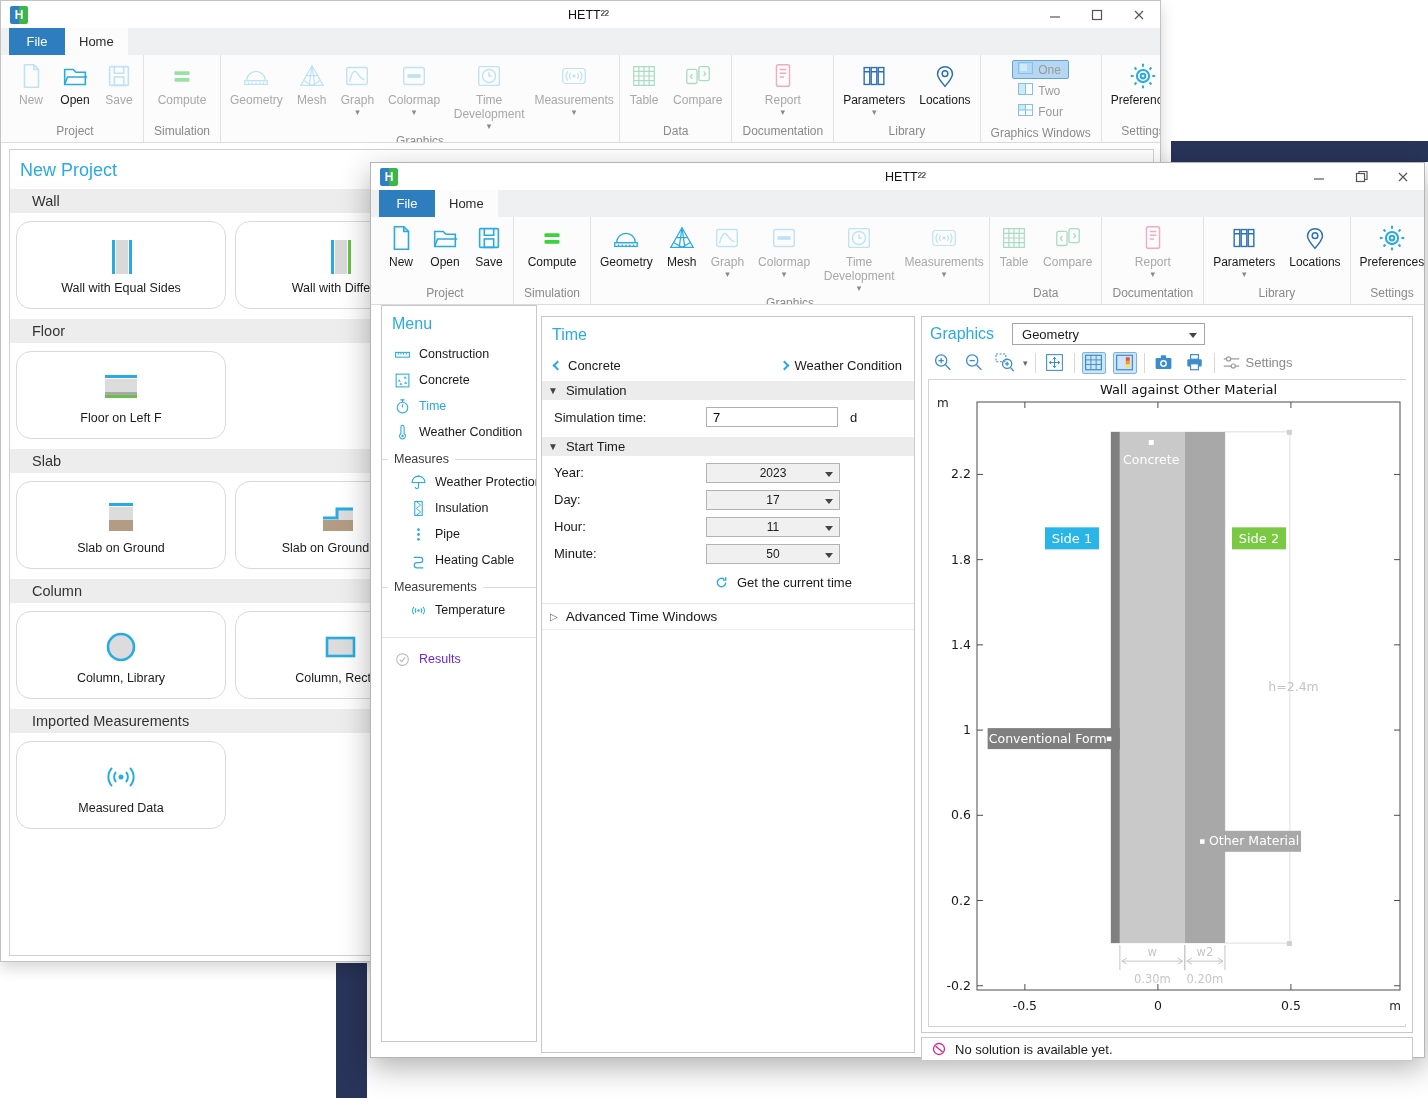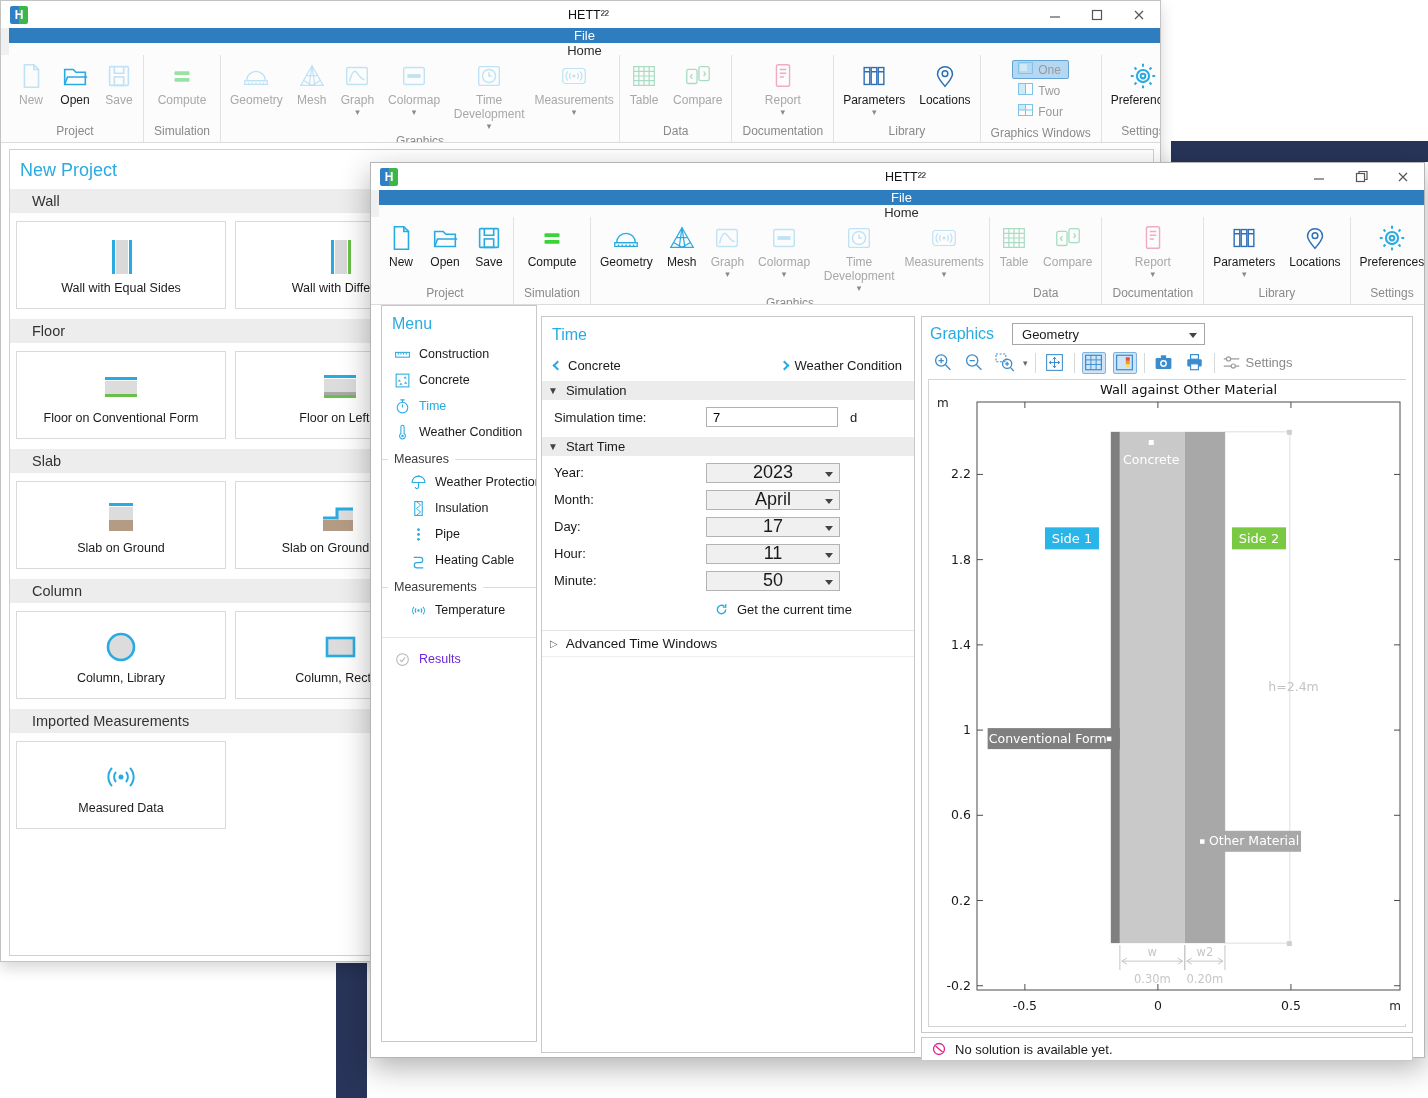"File" .tabstrip { flex-direction: column -> none }
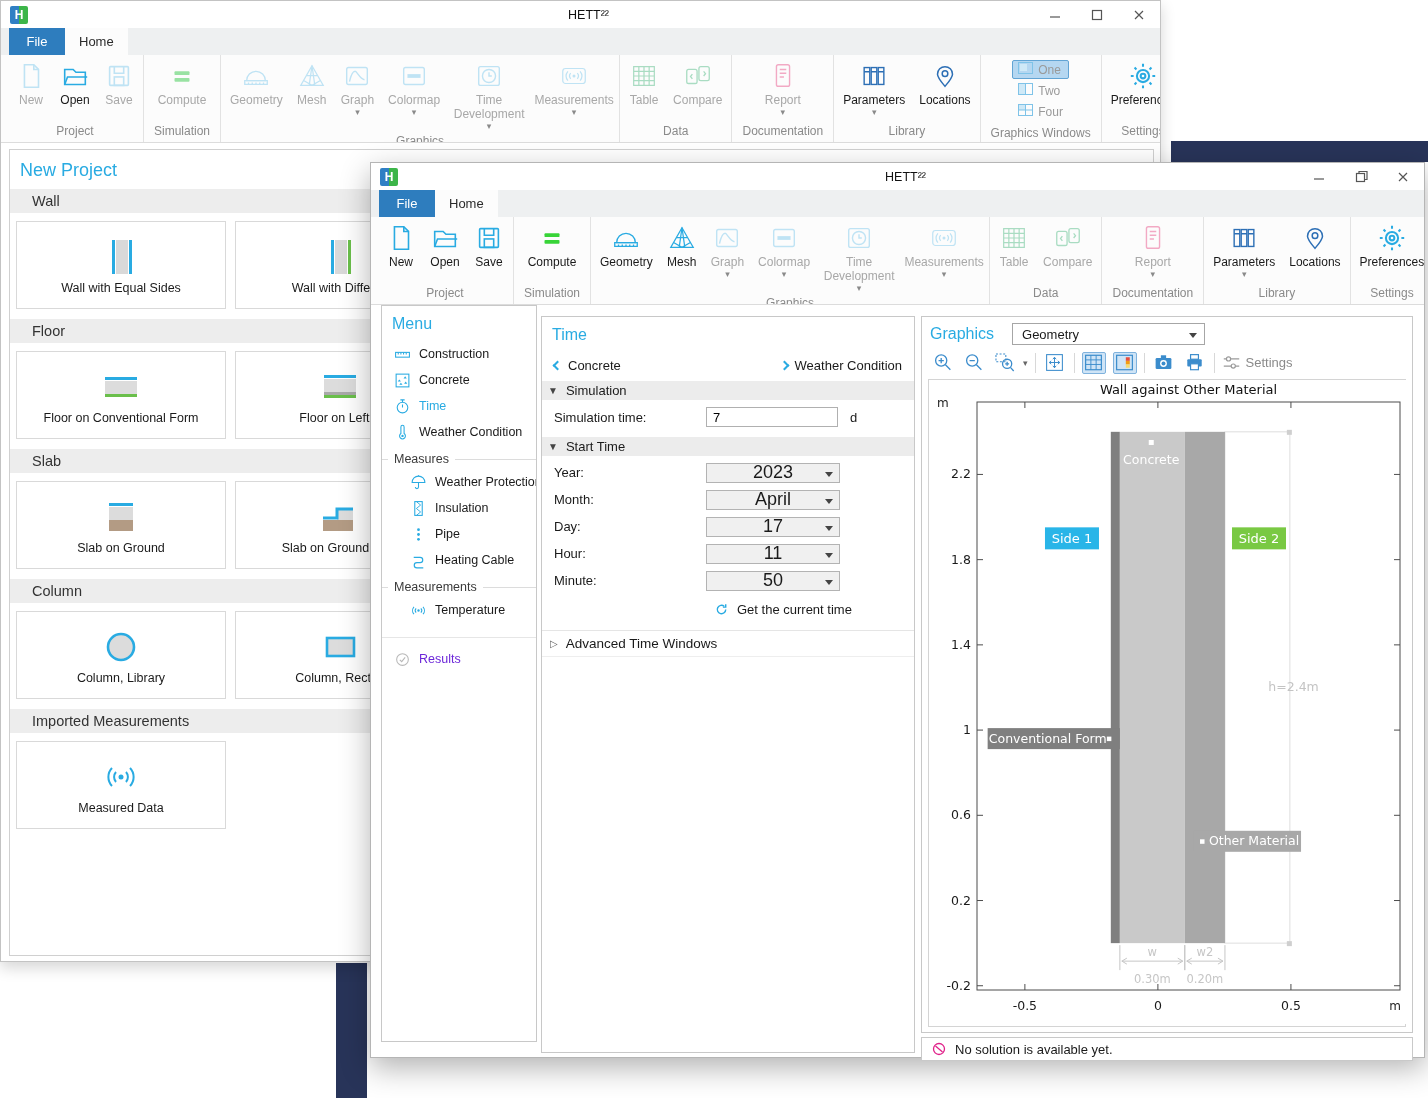"Wall with Equal Sides" .card { border-radius: 0 -> 15px }
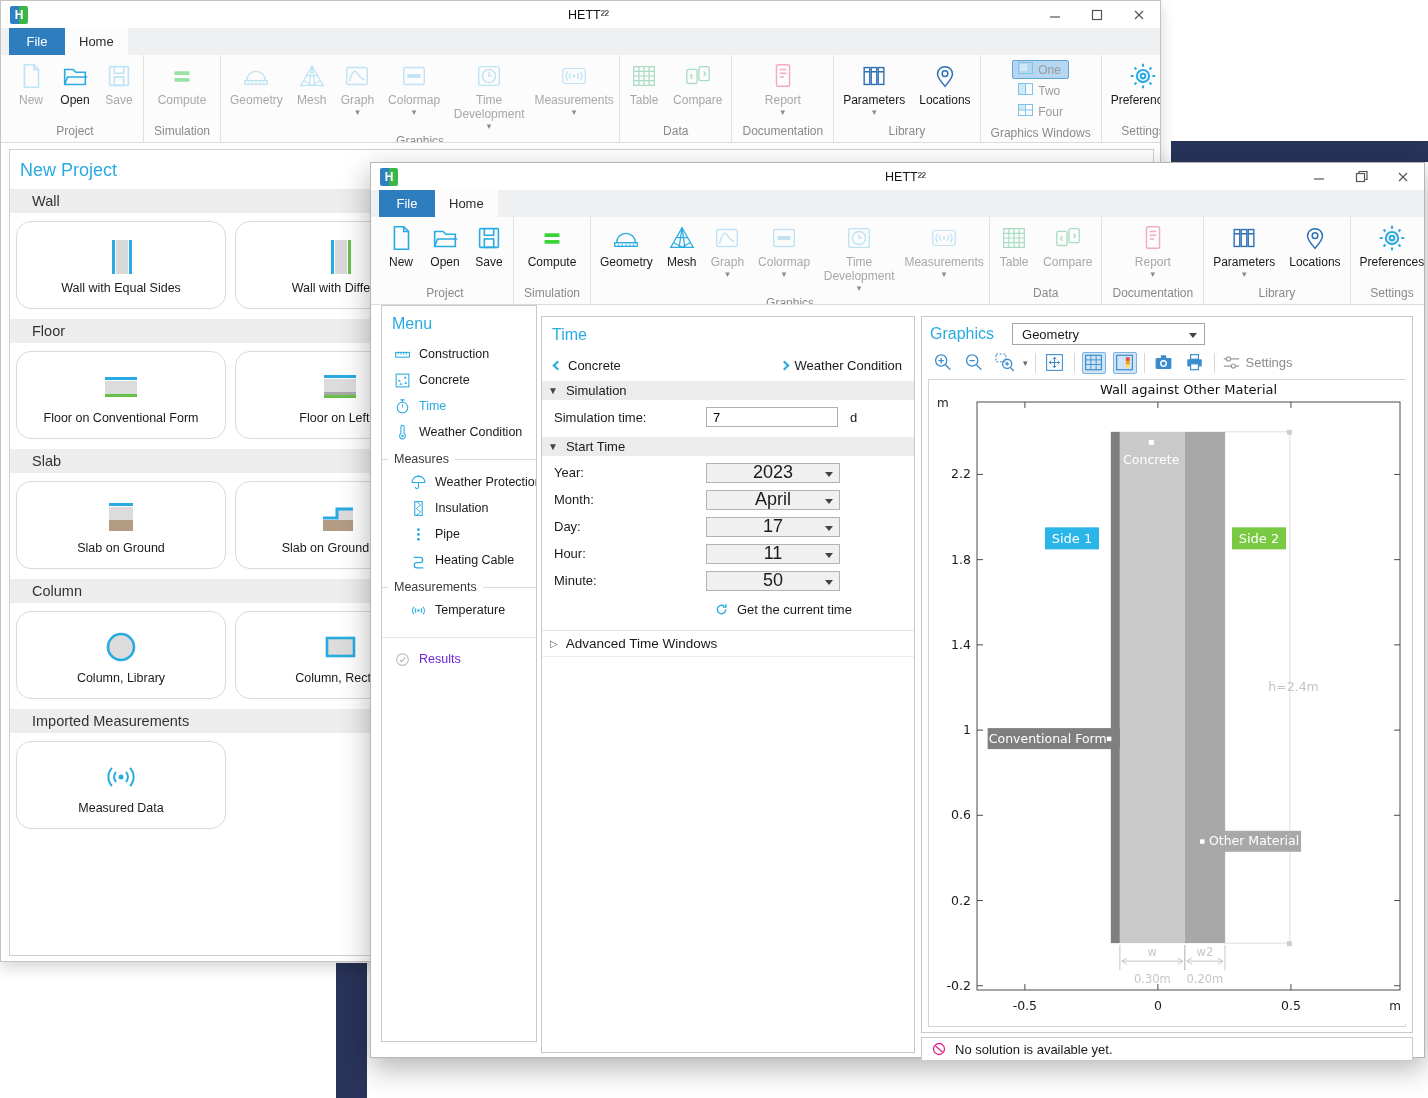"Floor on Conventional Form" div.card { html: <div> <svg> <rect></rect> <rect></rect> <rect></rect> </svg> <div>Floor on Conventional Form</div> </div> -> none }
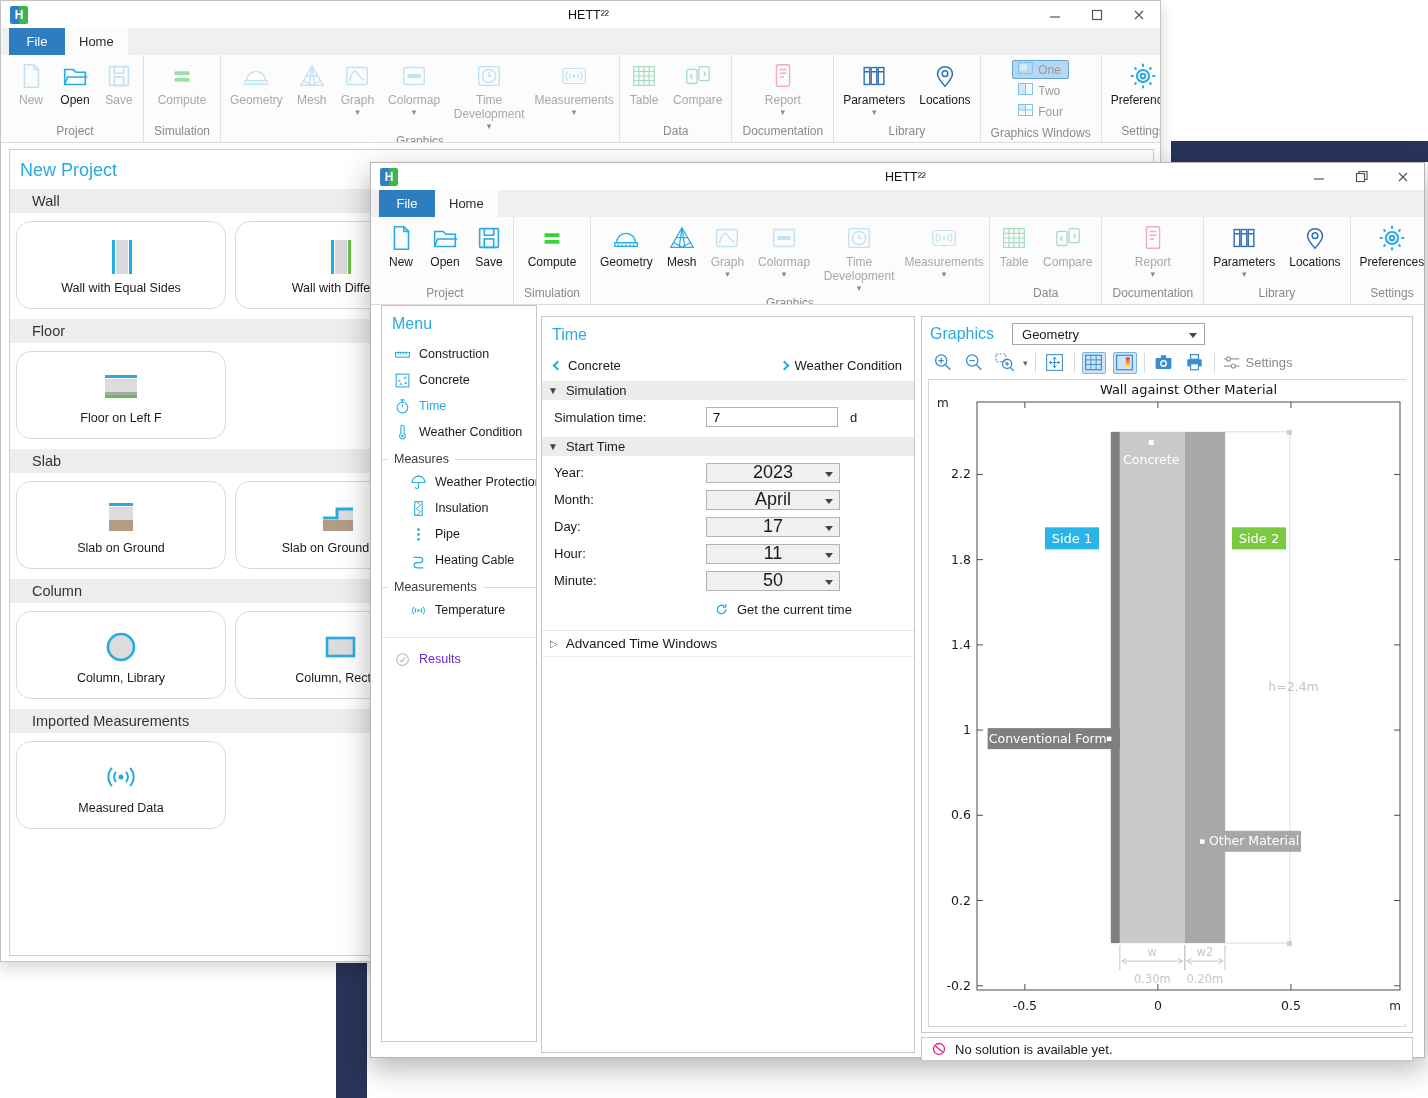"2023" .tsel { font-size: 18px -> 12px }
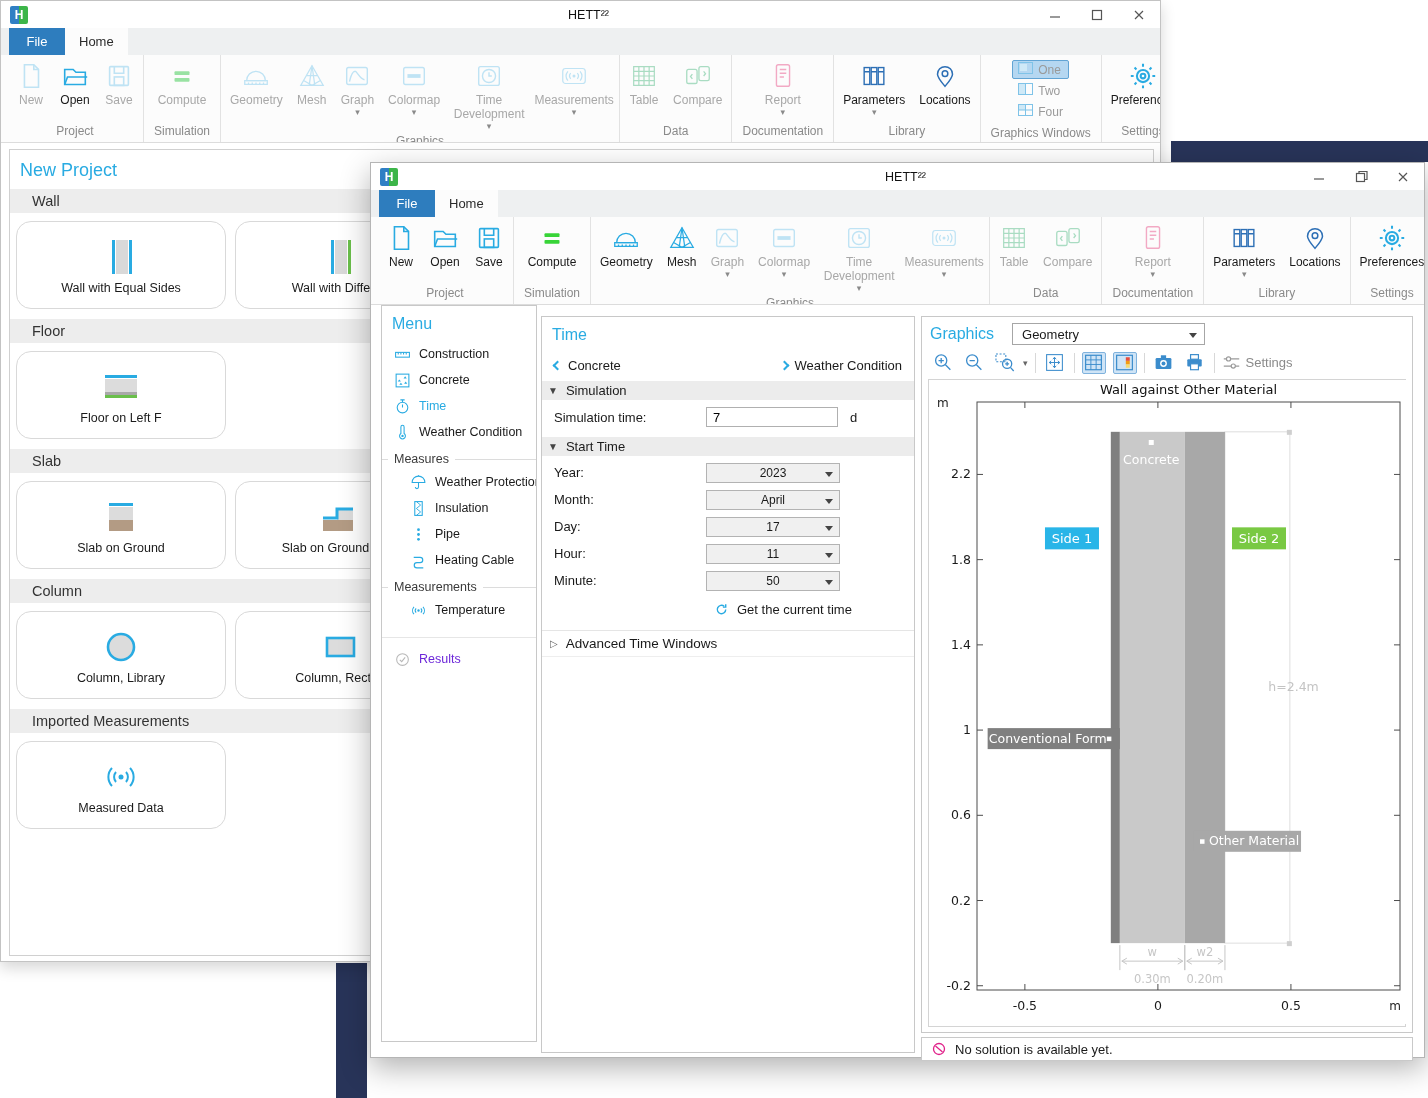"Month:" div.trow { html: <div> <span>Month:</span> <div> <span>April</span> <span></span> </div> </div> -> none }
